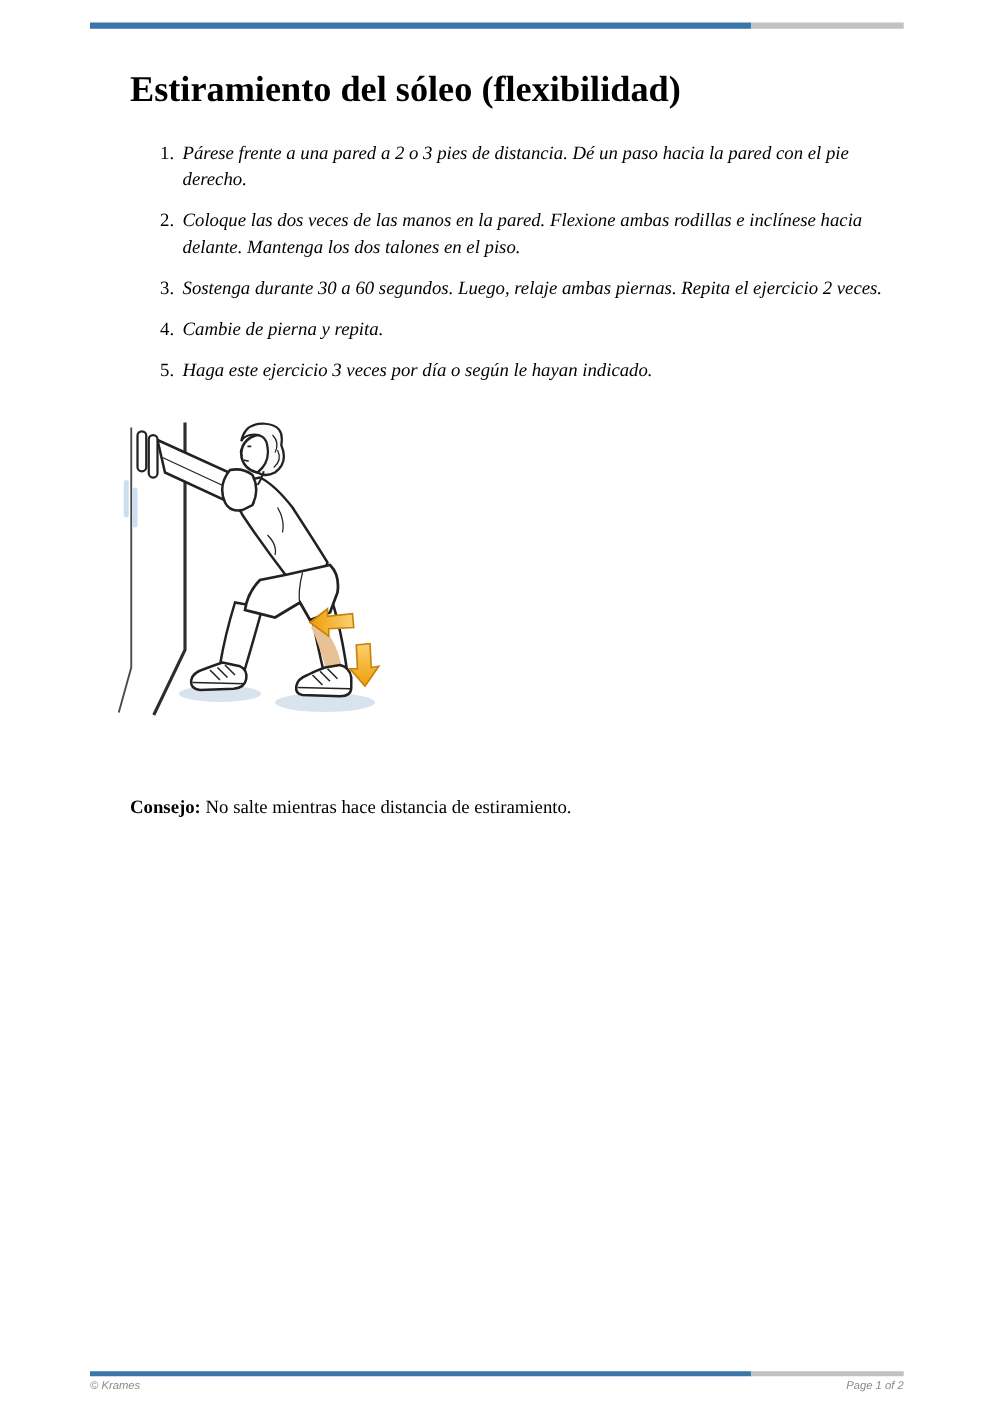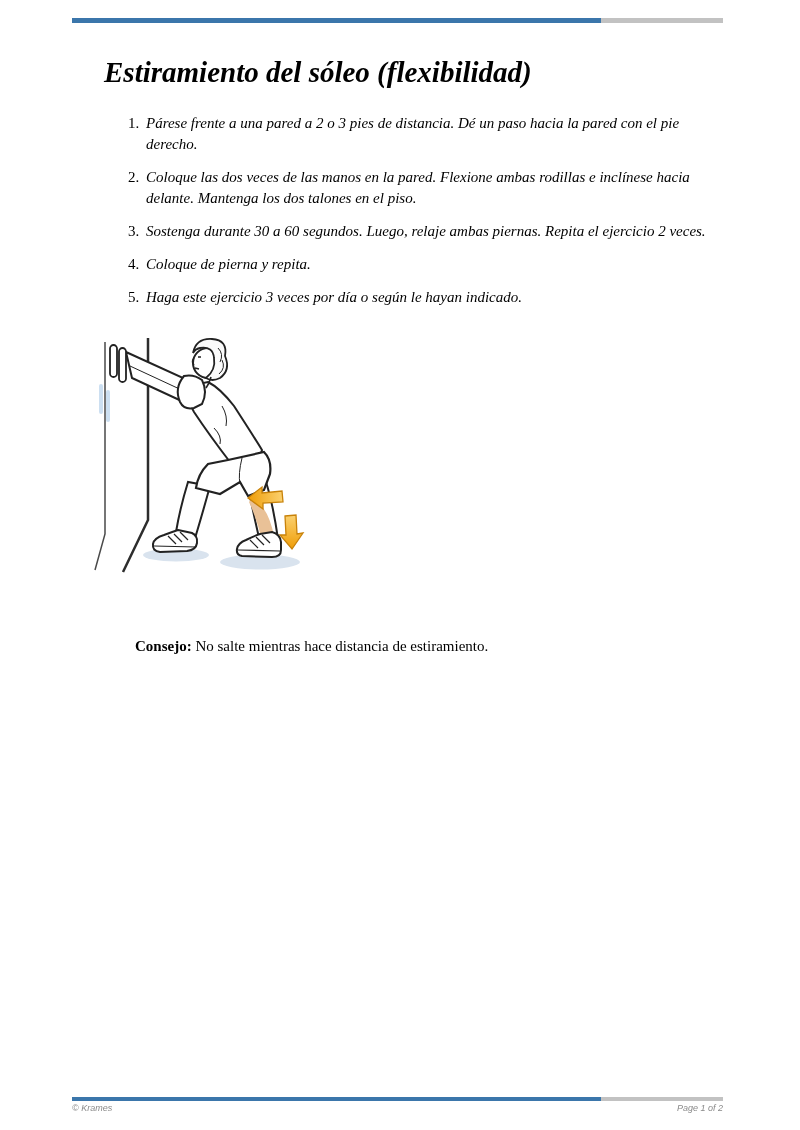"Estiramiento del sóleo (flexibilidad)" .title { font-style: italic -> none }
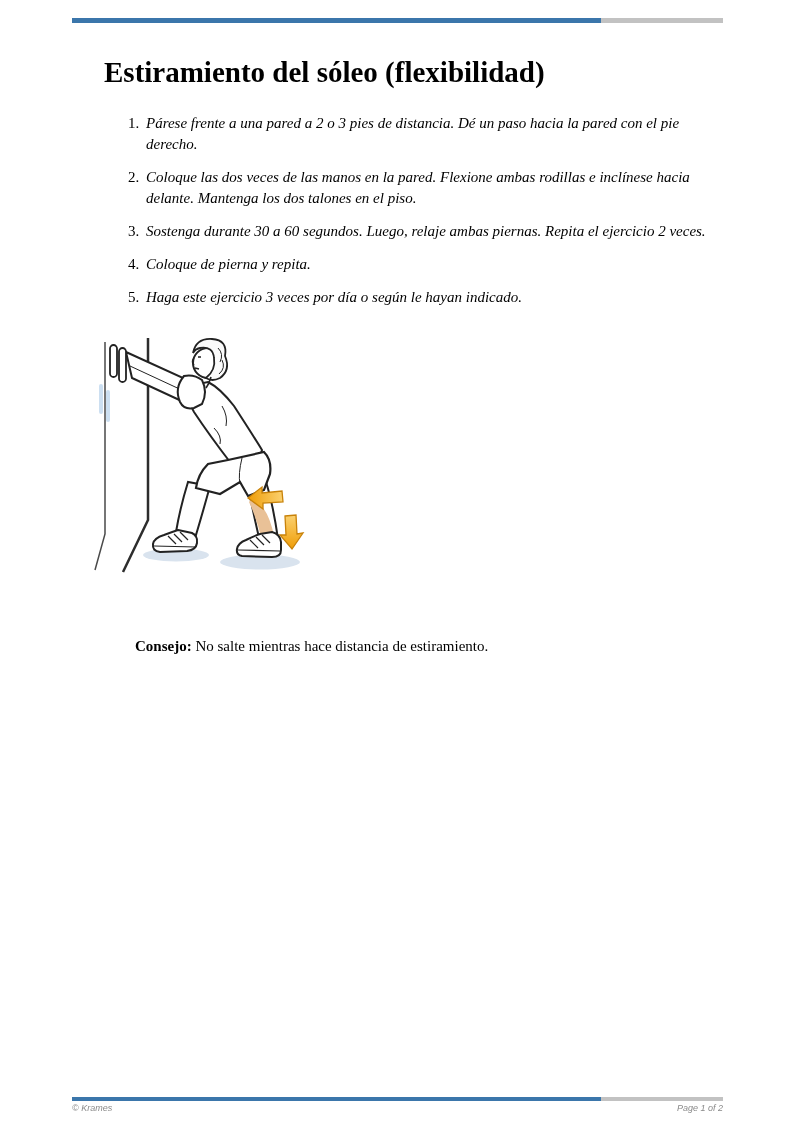"Coloque de pierna y repita." span.inst-text { text: Coloque -> Cambie }
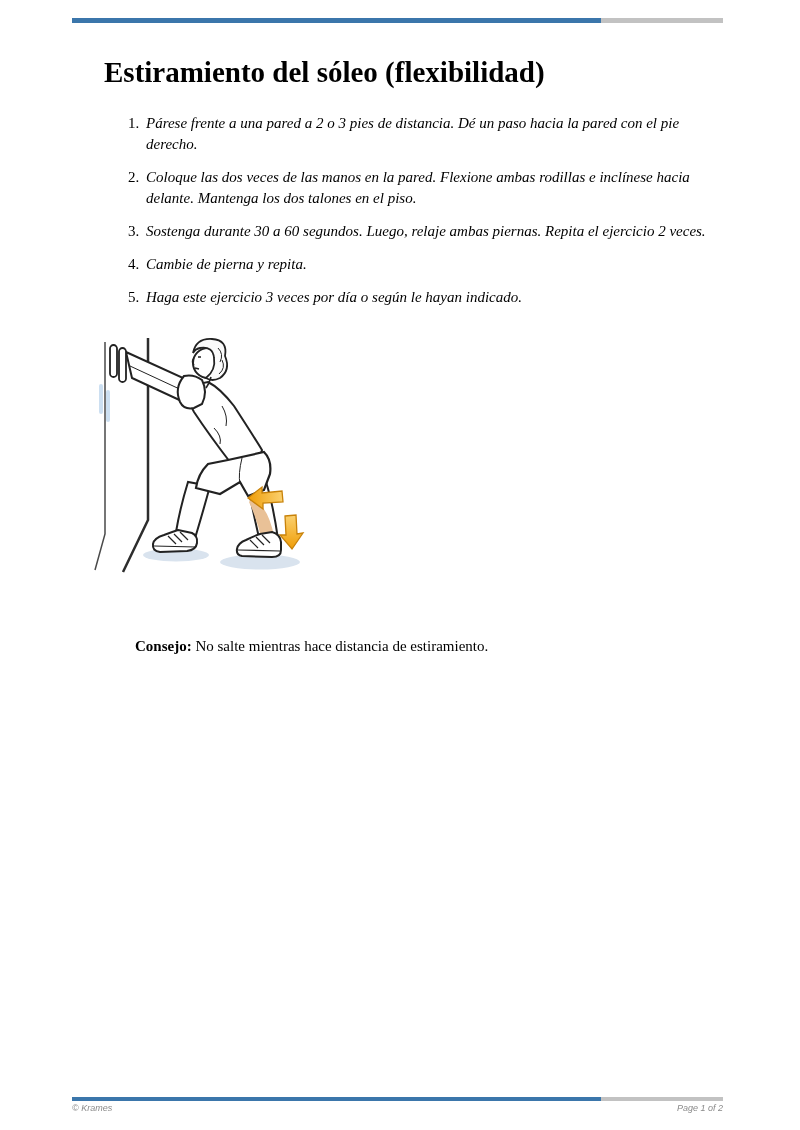"Consejo:" .tip b { margin-left: 31px -> none }
